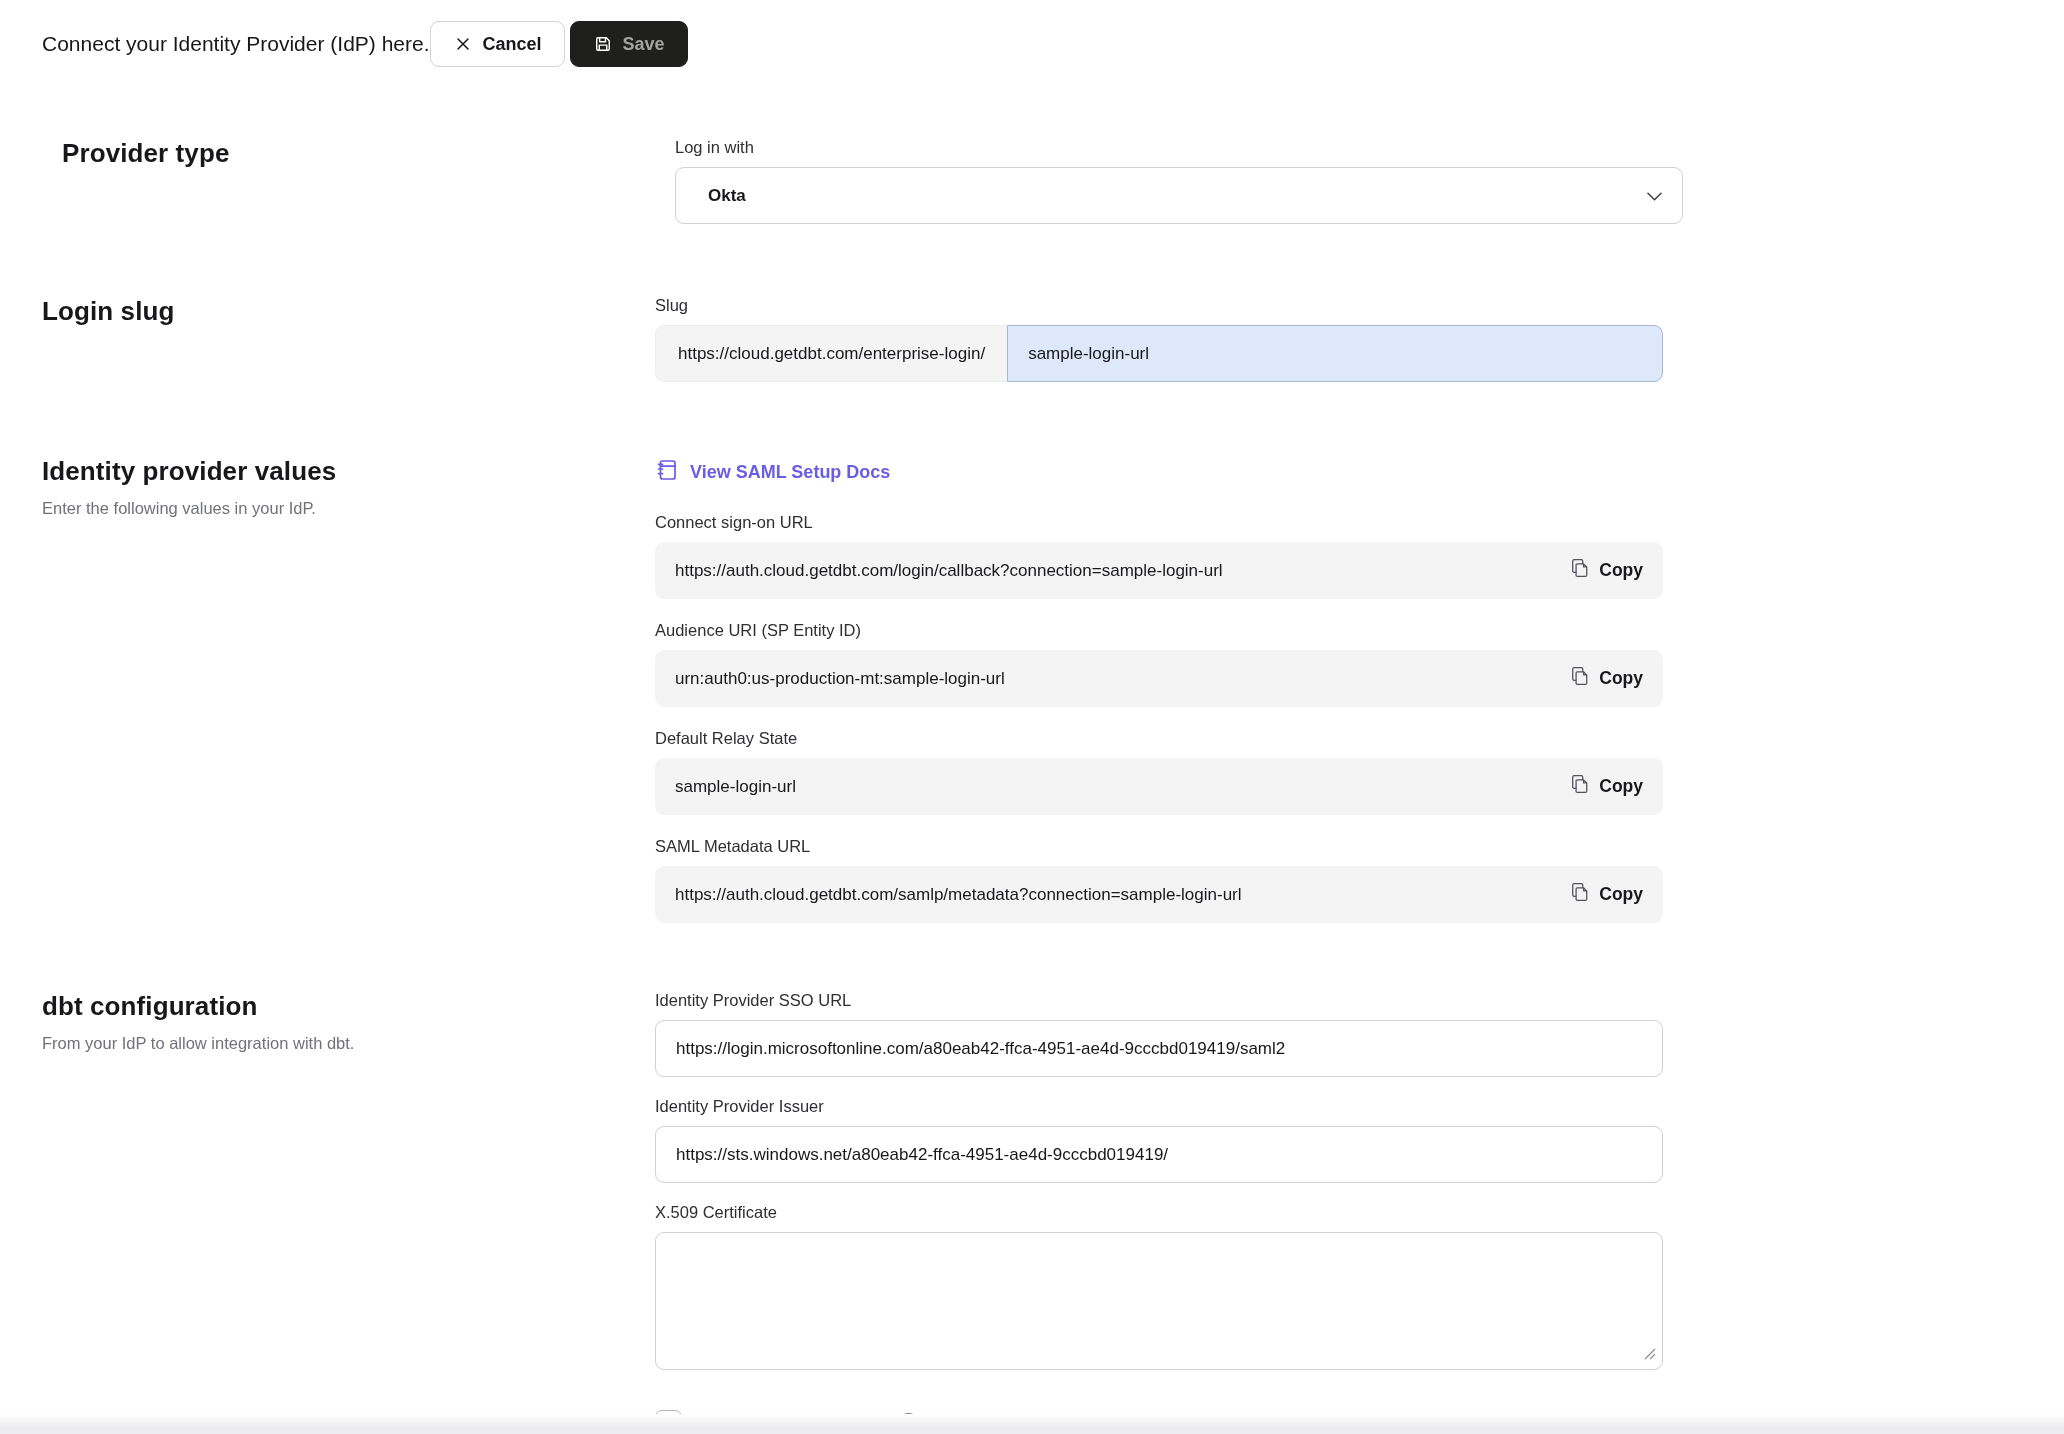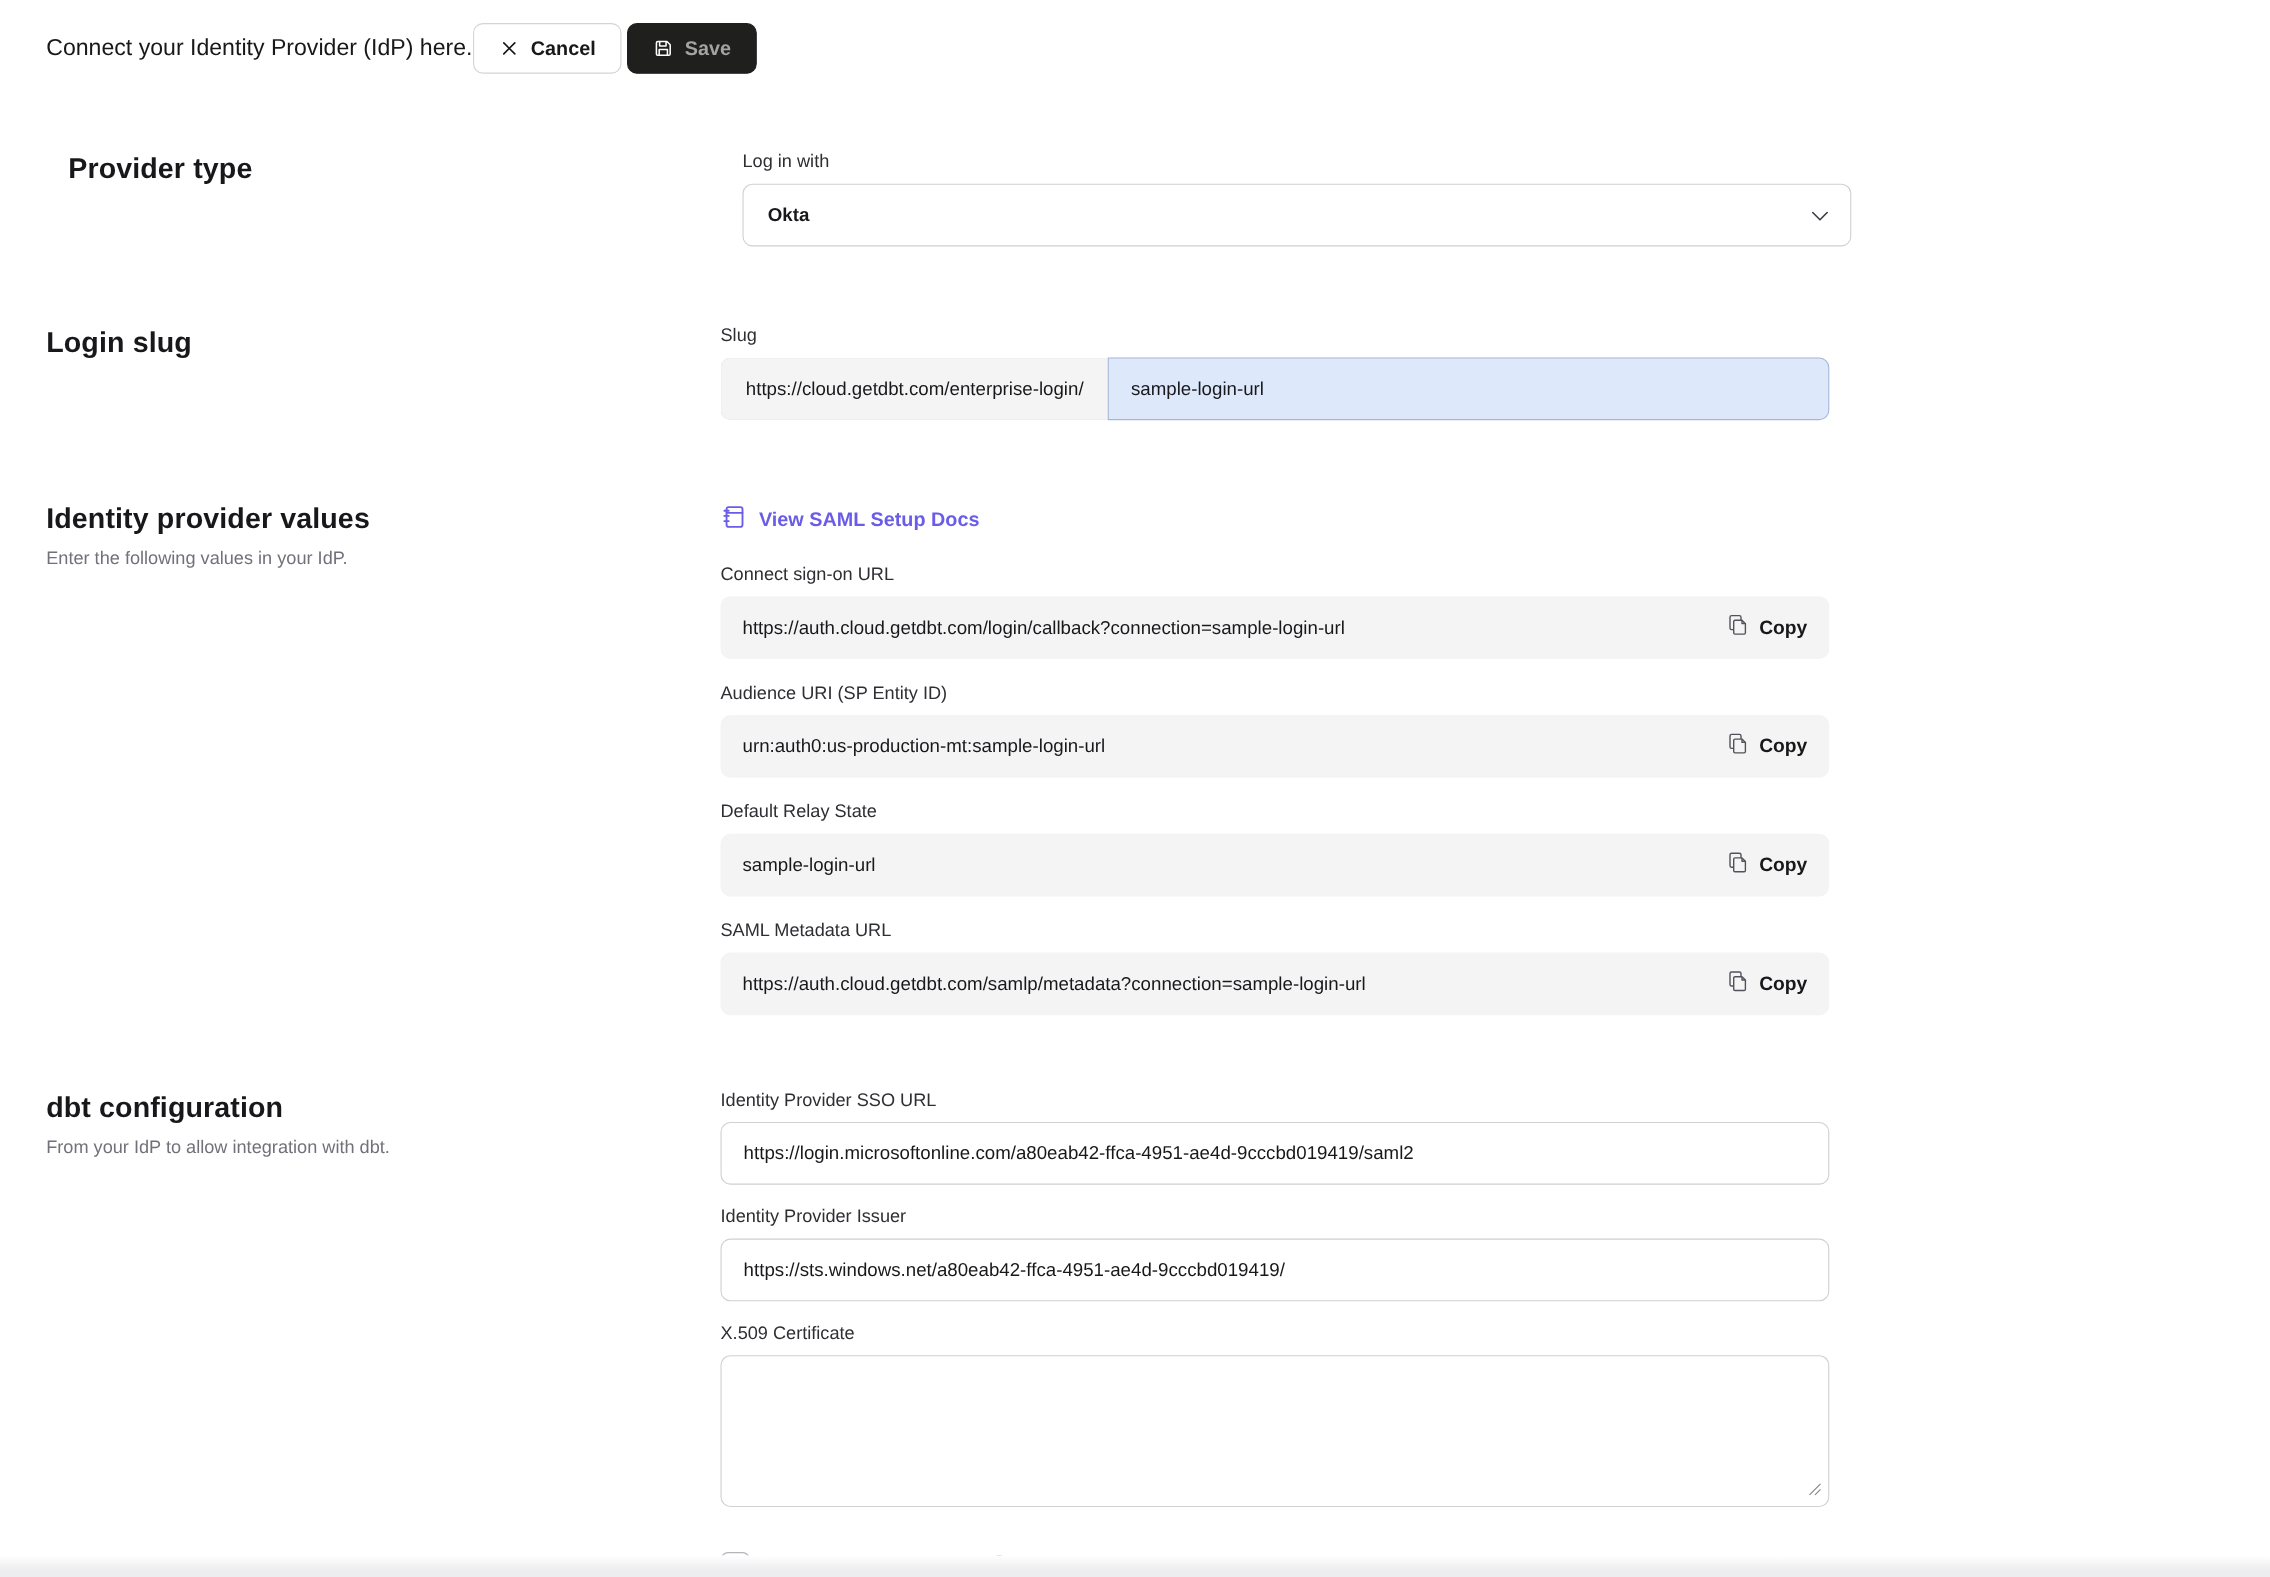"Okta" .select-box { padding: 0 22px -> 0 32px }
